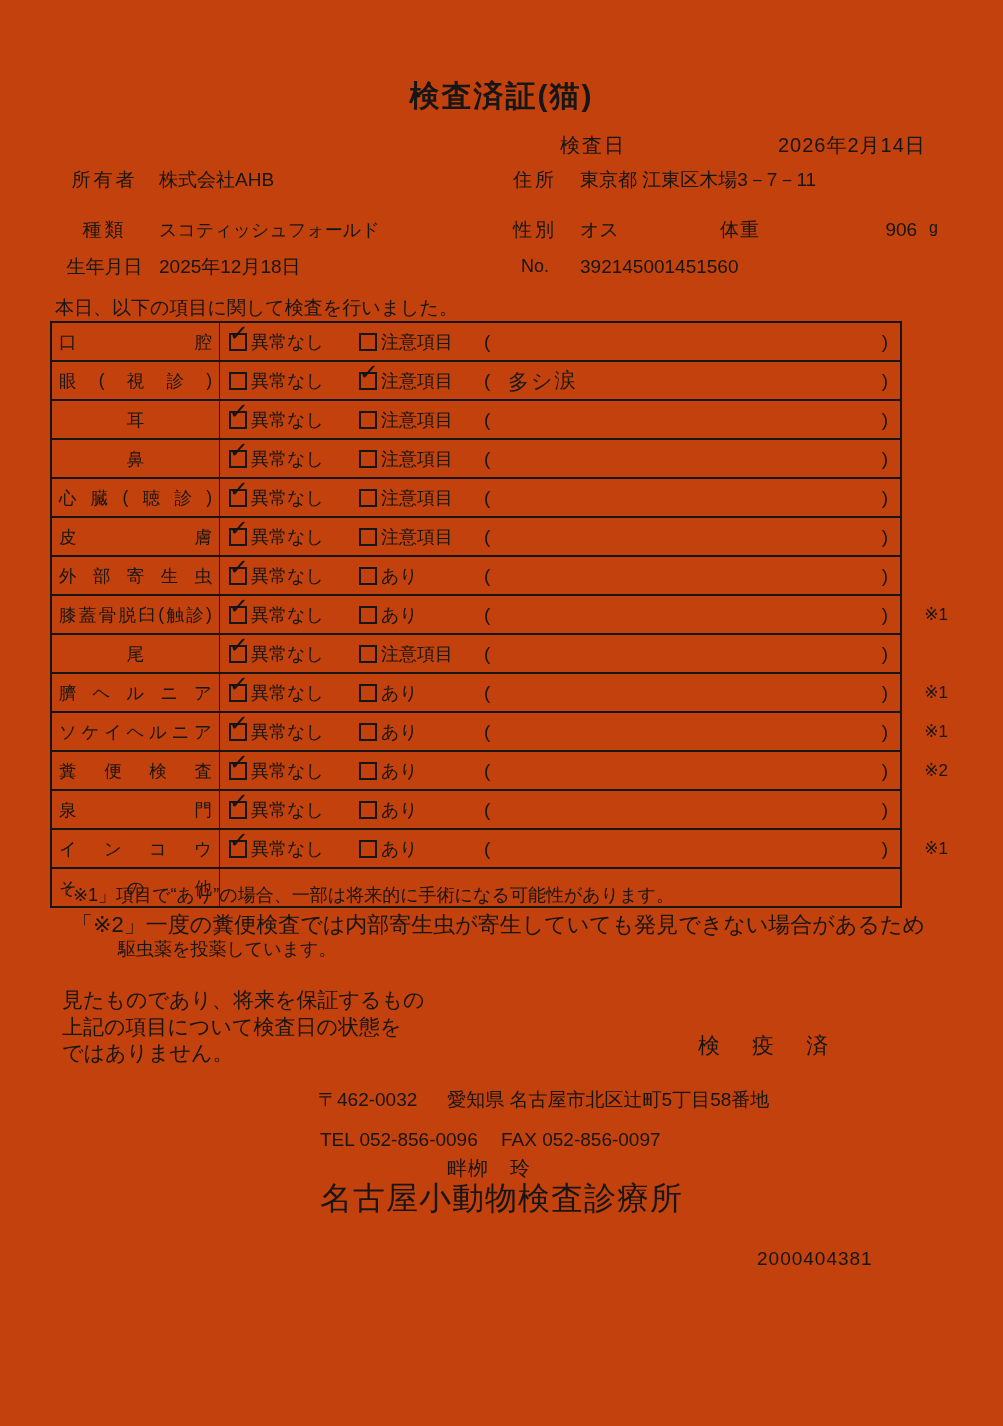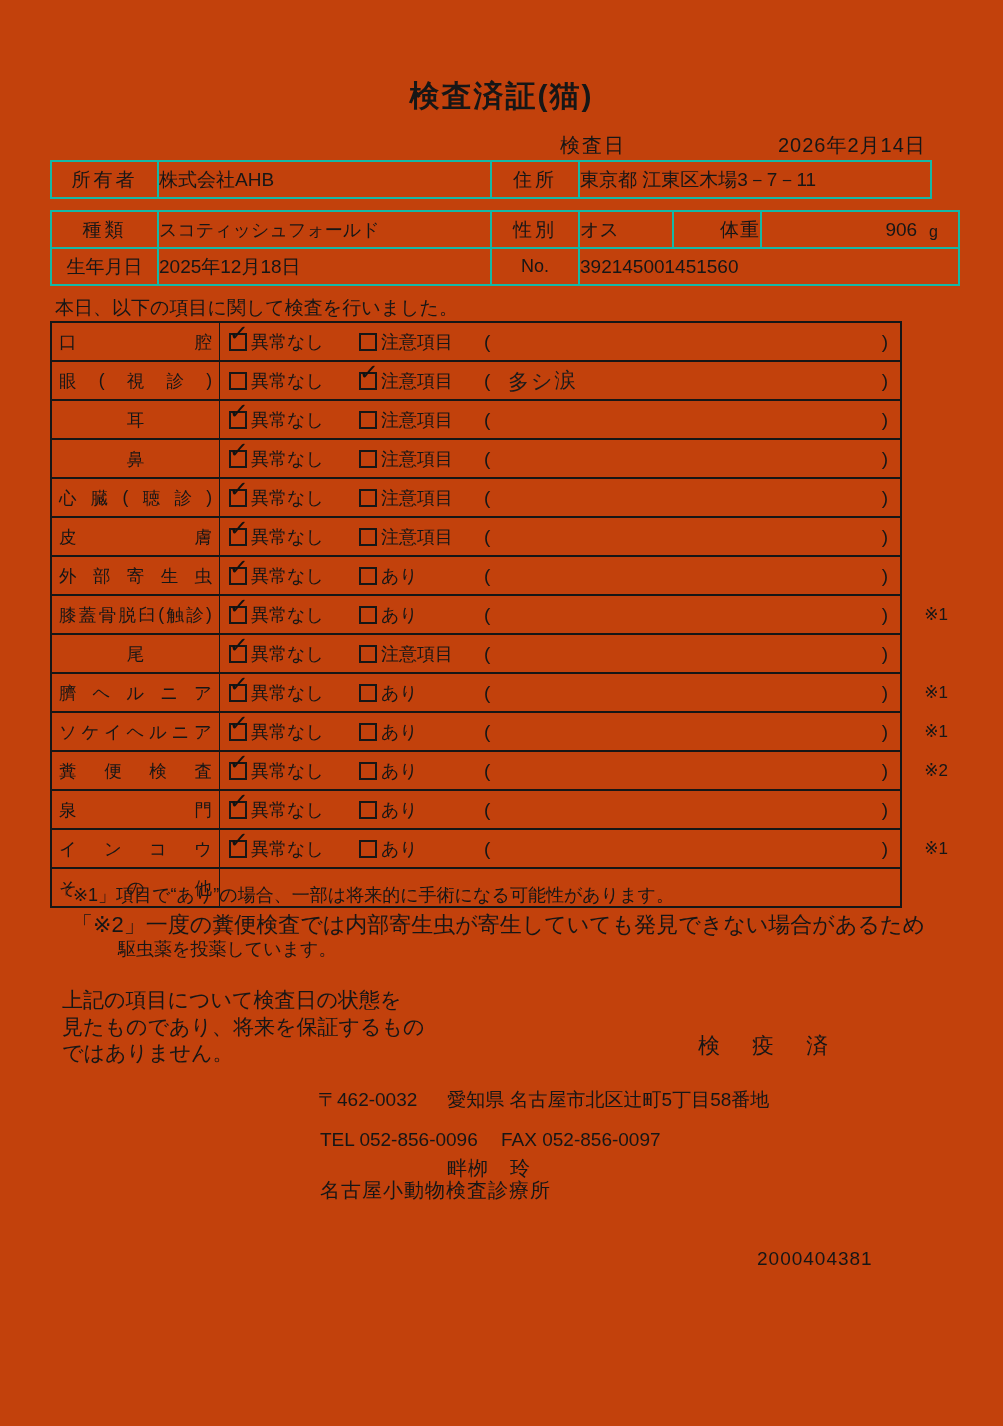"所有者" table.hd td { border: 2px solid #14b8a6 -> 2px solid #c2410c }
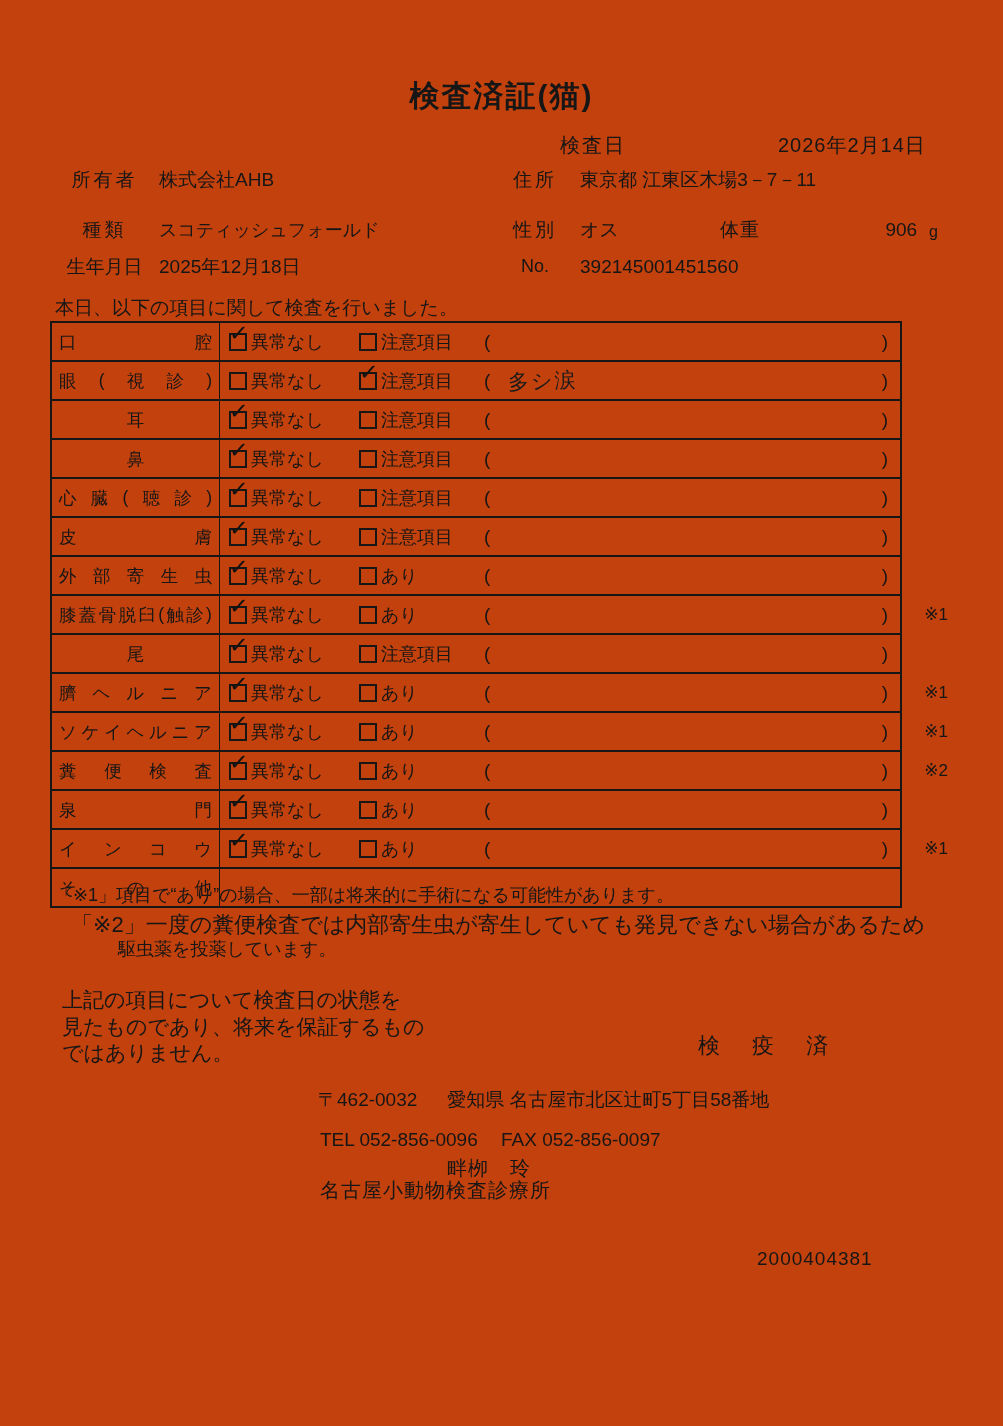"906" .weight-cell { align-items: flex-end -> flex-start }
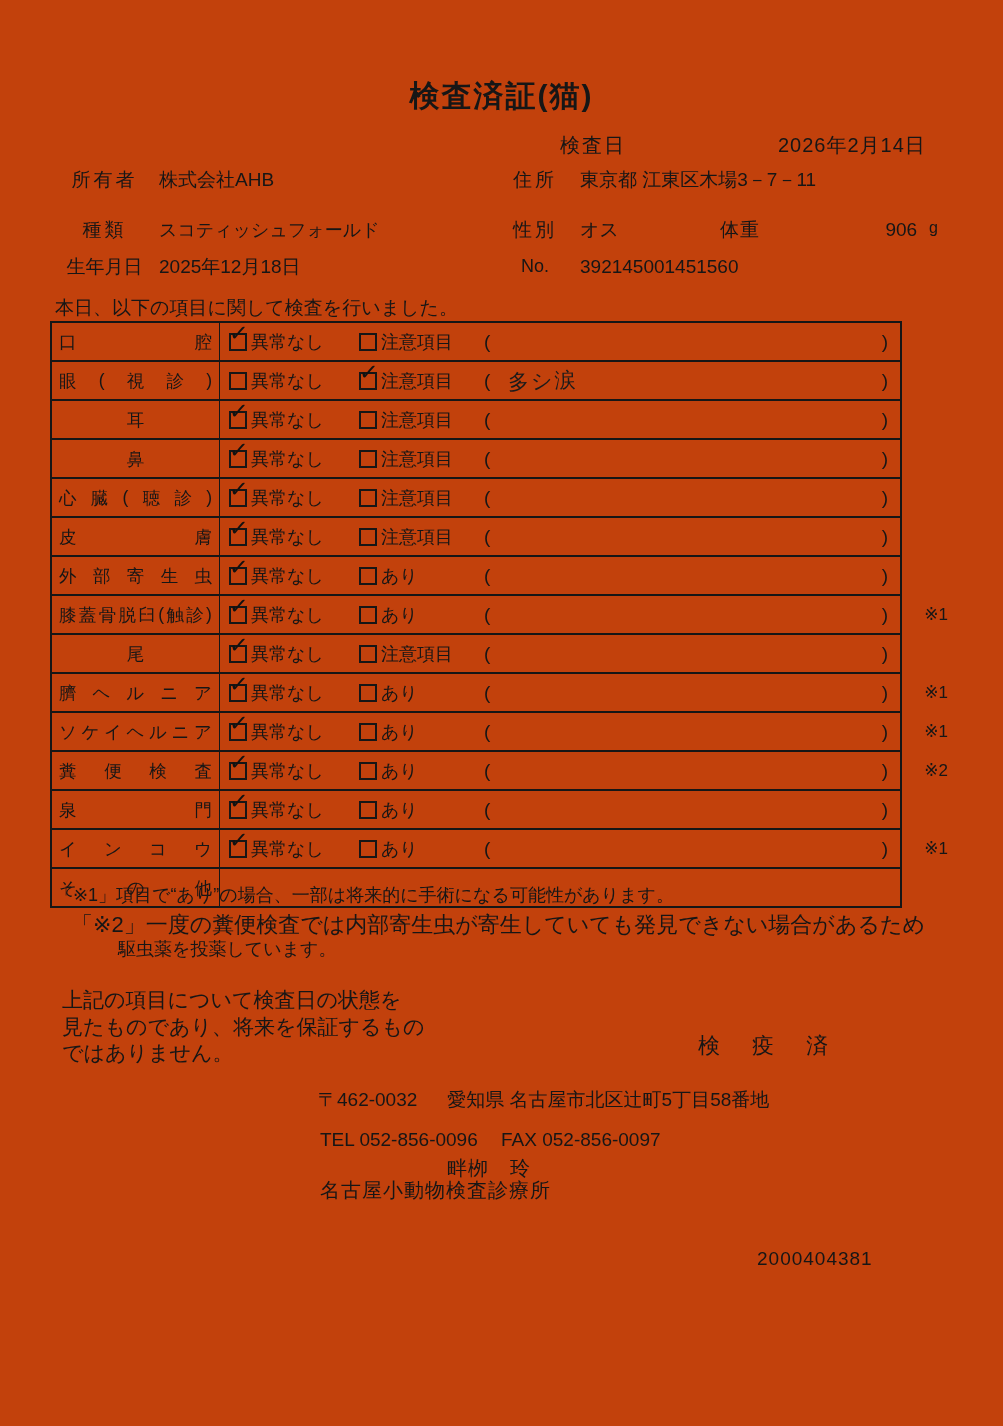"上記の項目について検査日の状態を" div { order: before "見たものであり、将来を保証するもの" -> after "見たものであり、将来を保証するもの" }
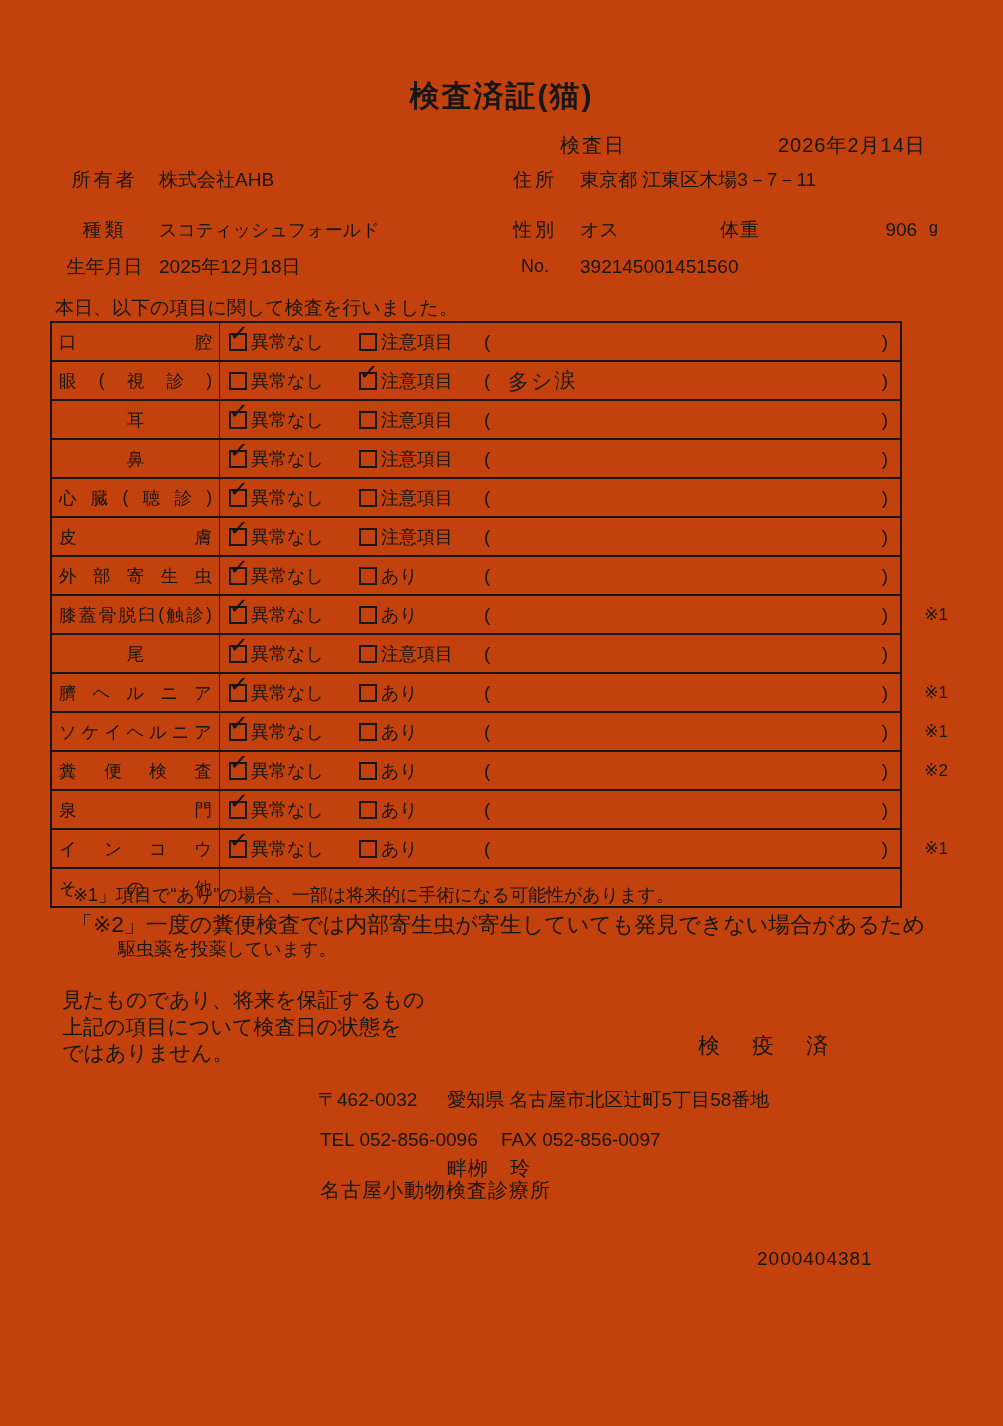"名古屋小動物検査診療所" .clinic { font-size: 20px -> 32px }
